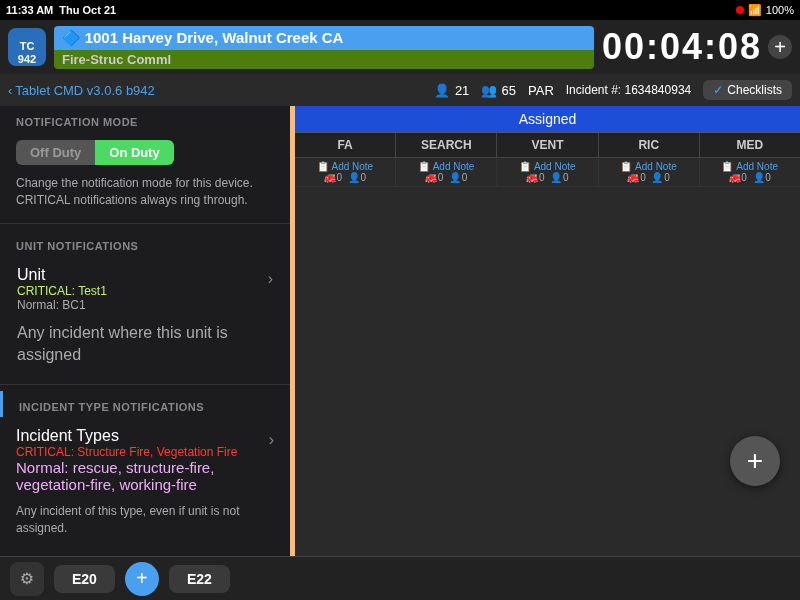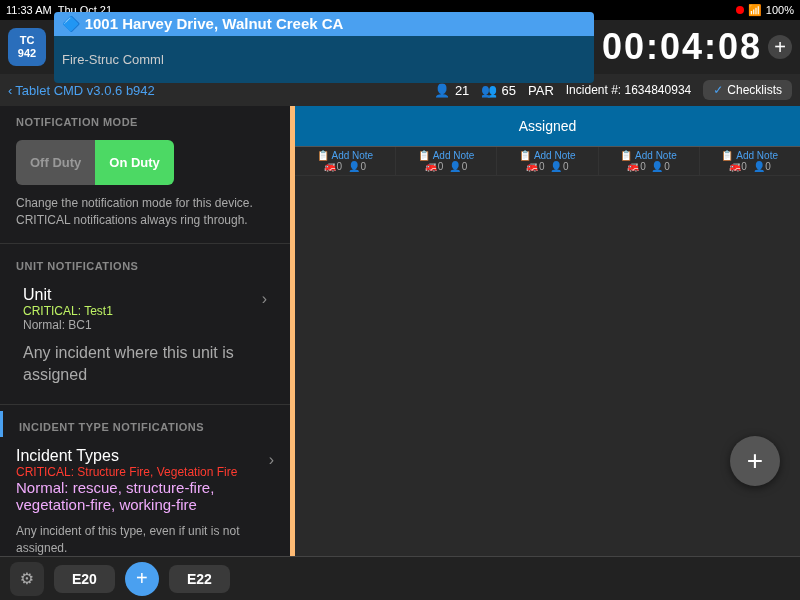"11:33 AM" .status-left { font-weight: none -> bold }
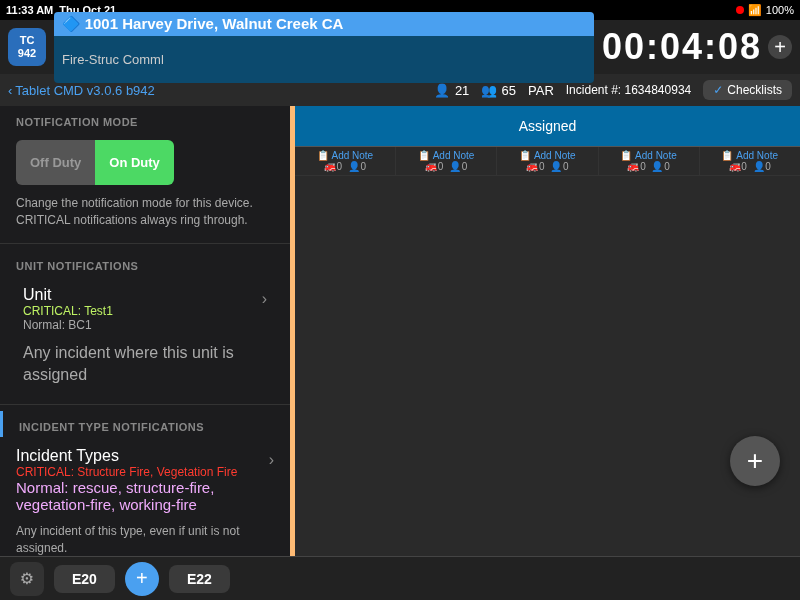"TC" .tc-badge { justify-content: center -> flex-end }
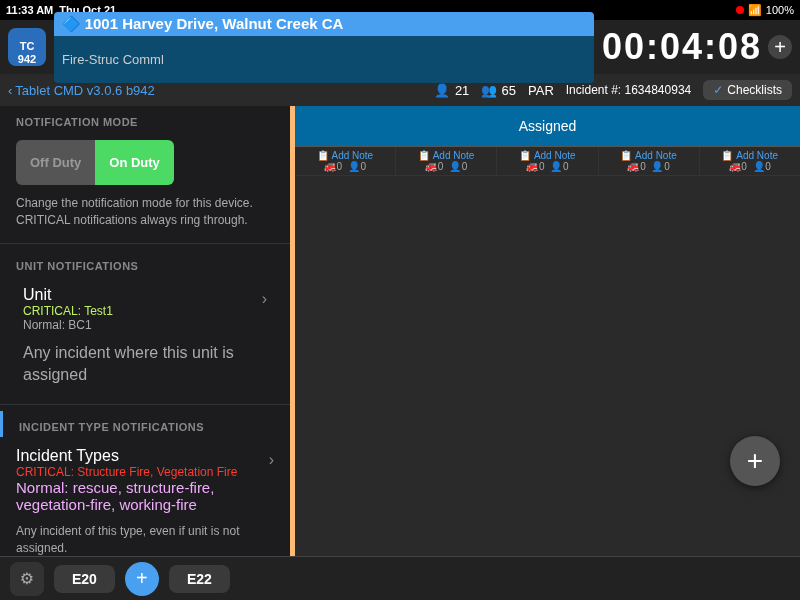"Fire-Struc Comml" .incident-subtitle { background: #0c4a6e -> #4d7c0f; font-weight: none -> bold; padding: 16px 8px -> 2px 8px }
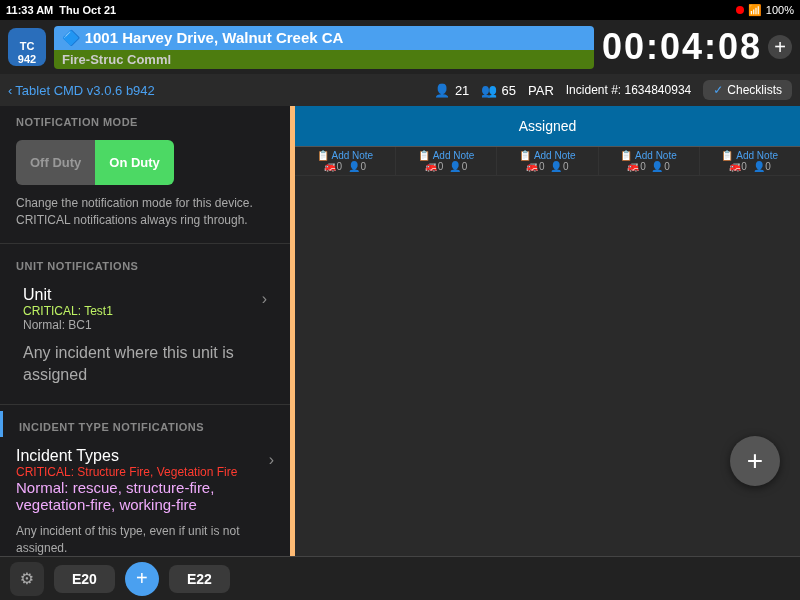"Assigned" div { background: #0369a1 -> #1d4ed8; padding: 12px 0 -> 5px 0 }
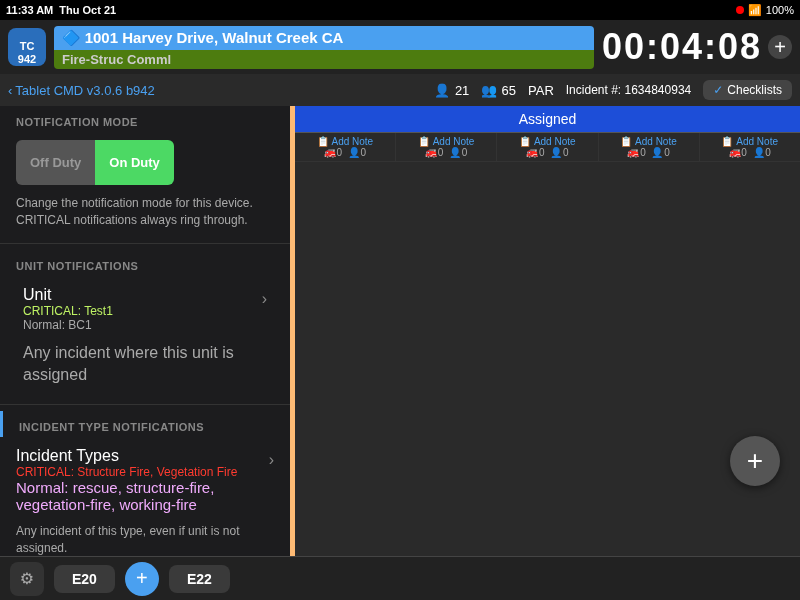"Off Duty" .duty-btn { padding: 15px 14px -> 5px 14px }
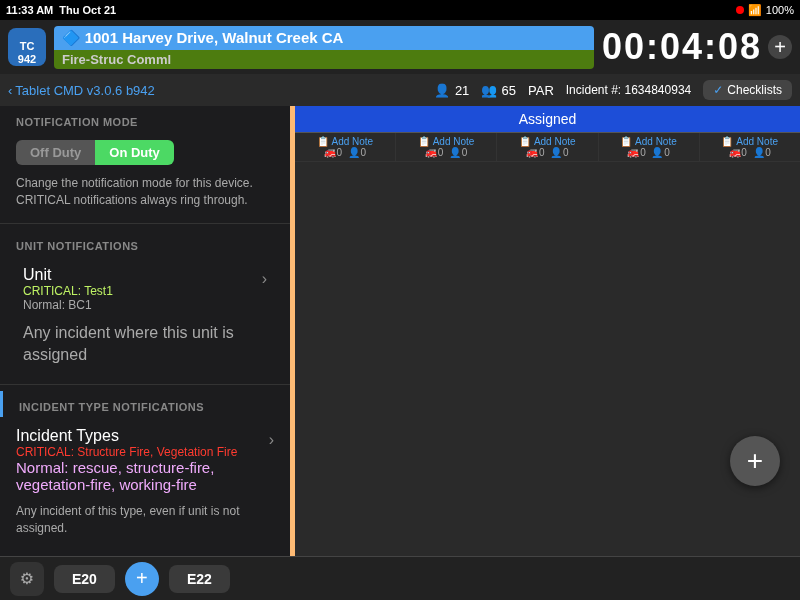"FA" div.table-cols-row { html: none -> <div> <div>FA</div> <div>SEARCH</div> <div>VENT</div> <div>RIC</div> <div>MED</div> </div> }
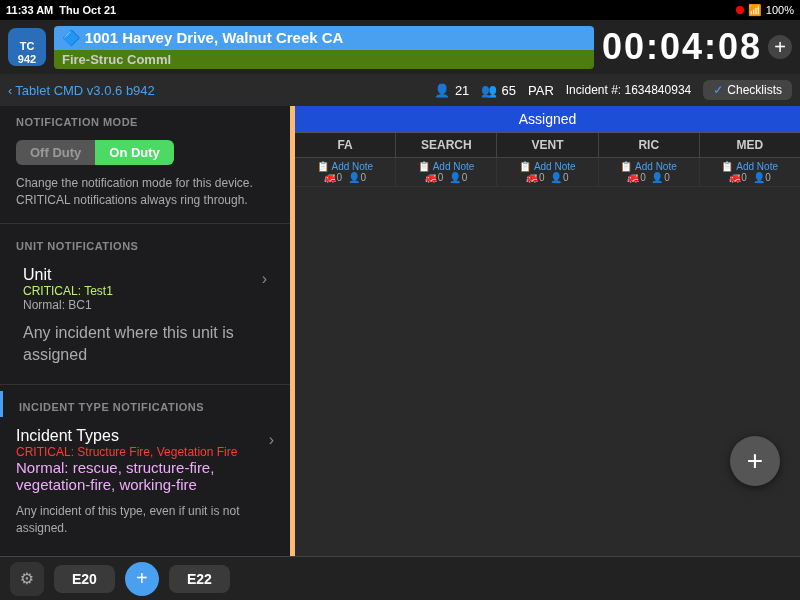"Unit" .unit-notif-section { padding: 4px 7px -> 4px 1px }
